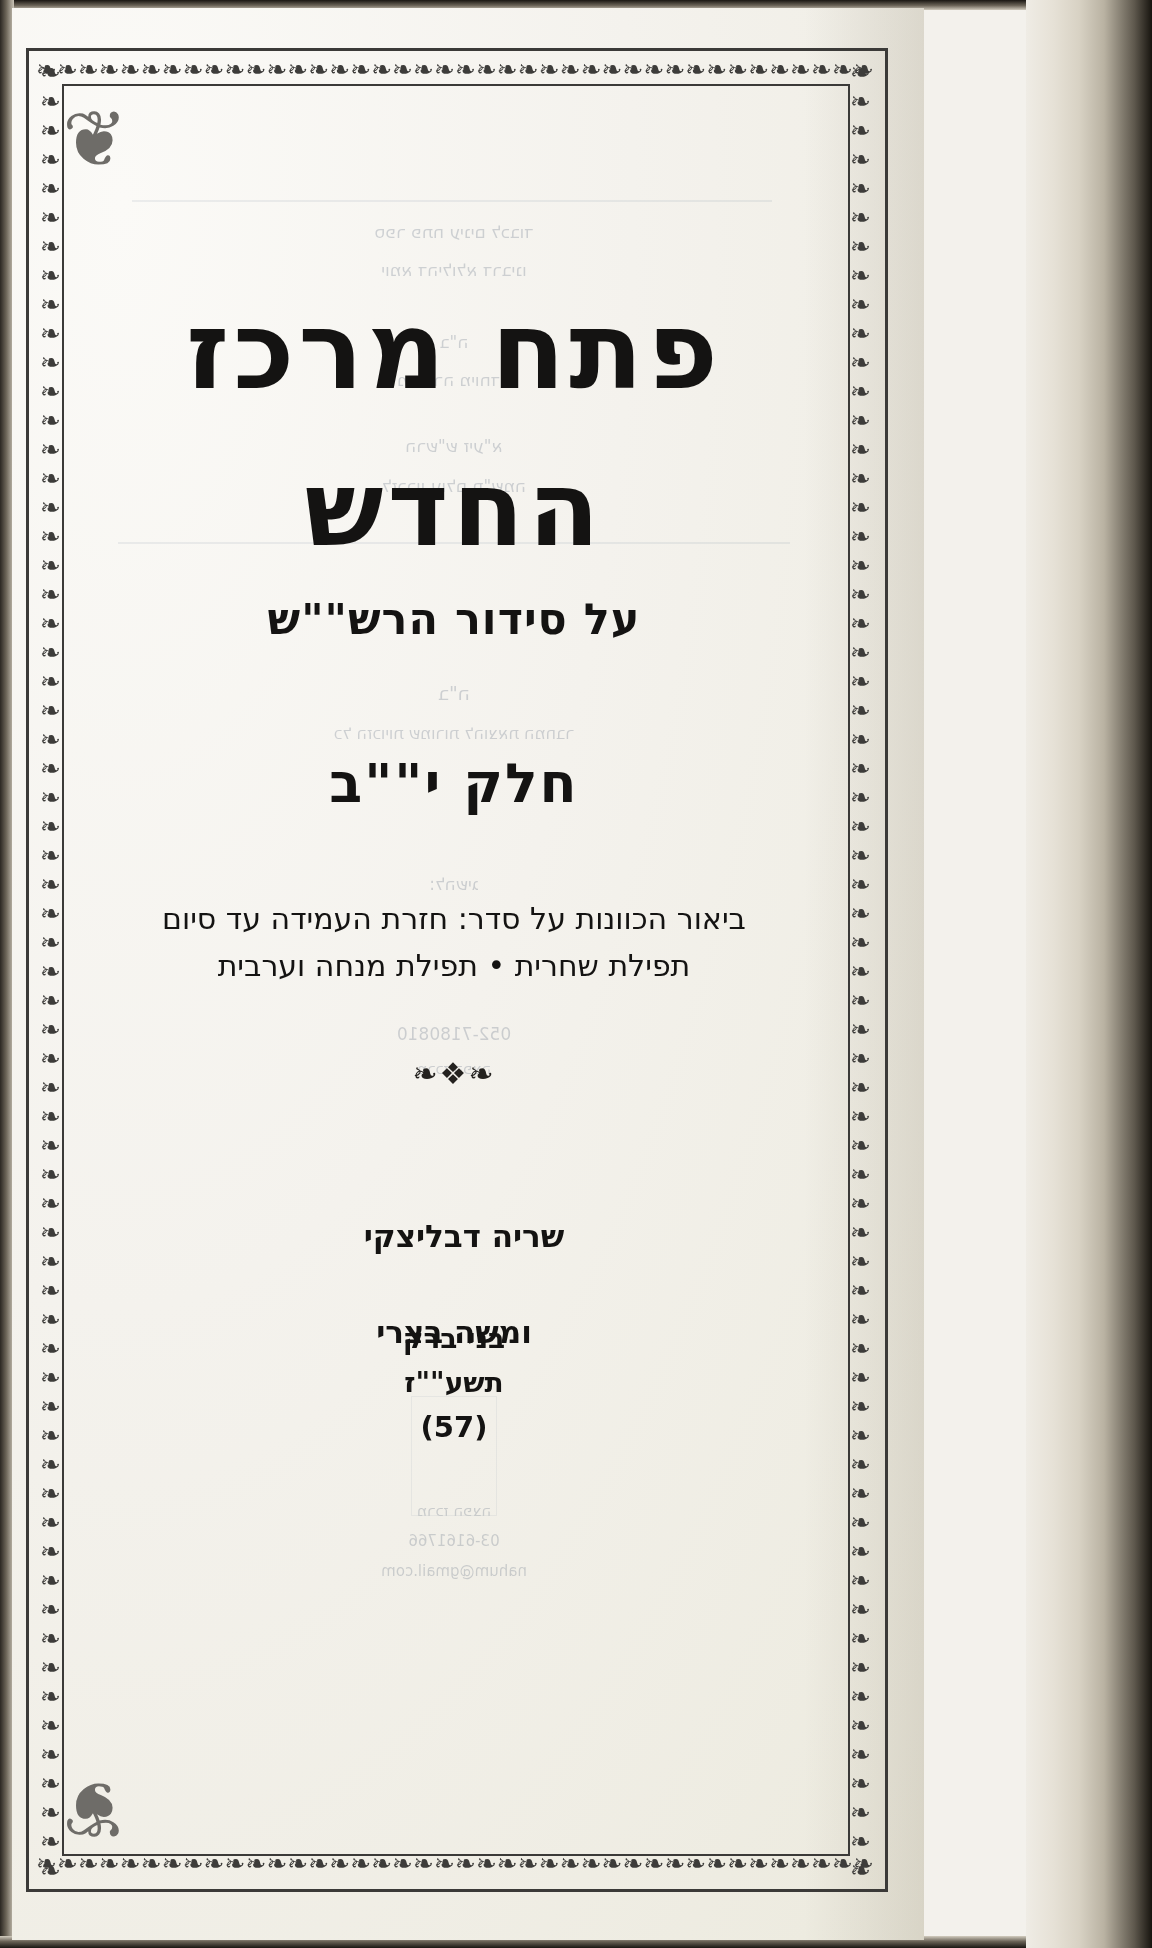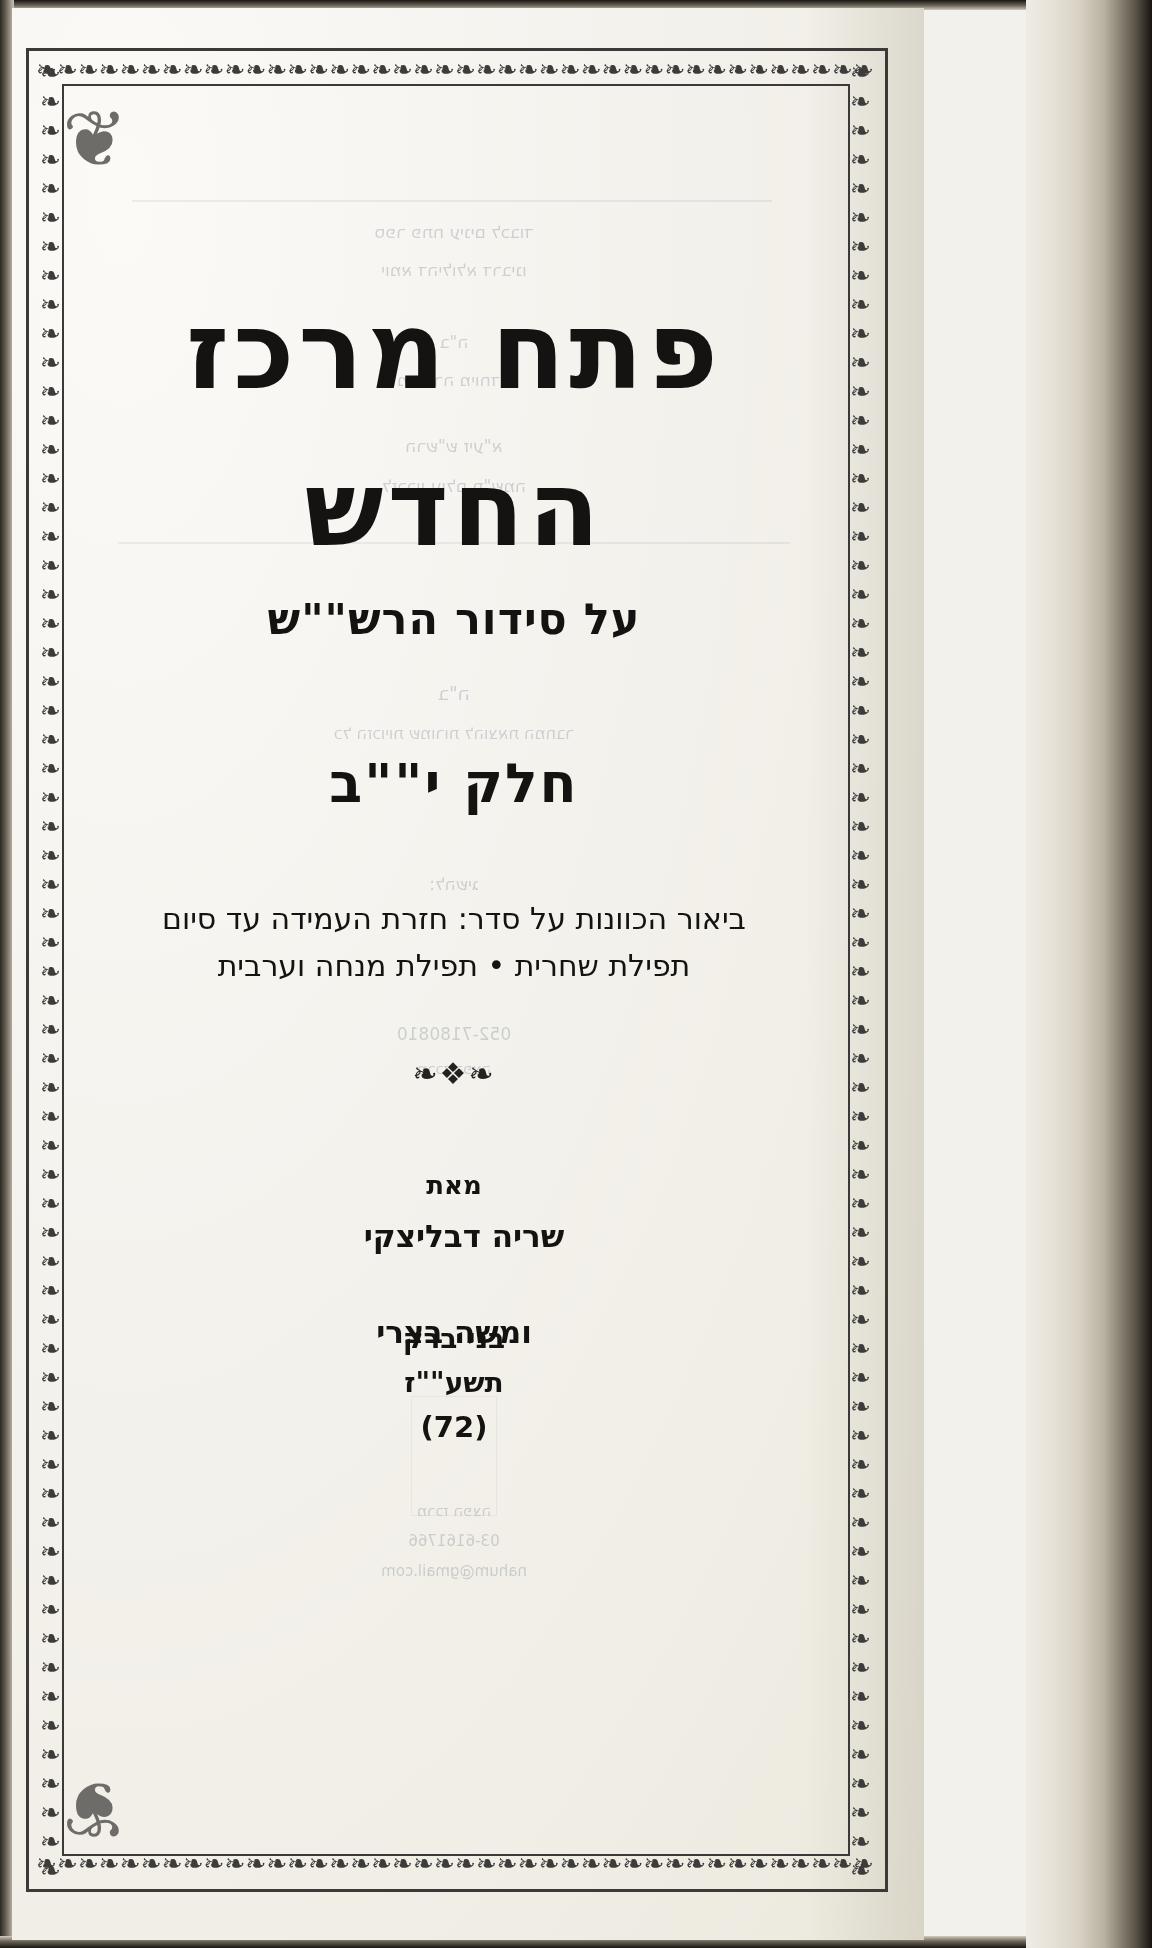"מאת" div.t-by { html: <div>מאת</div> -> none }
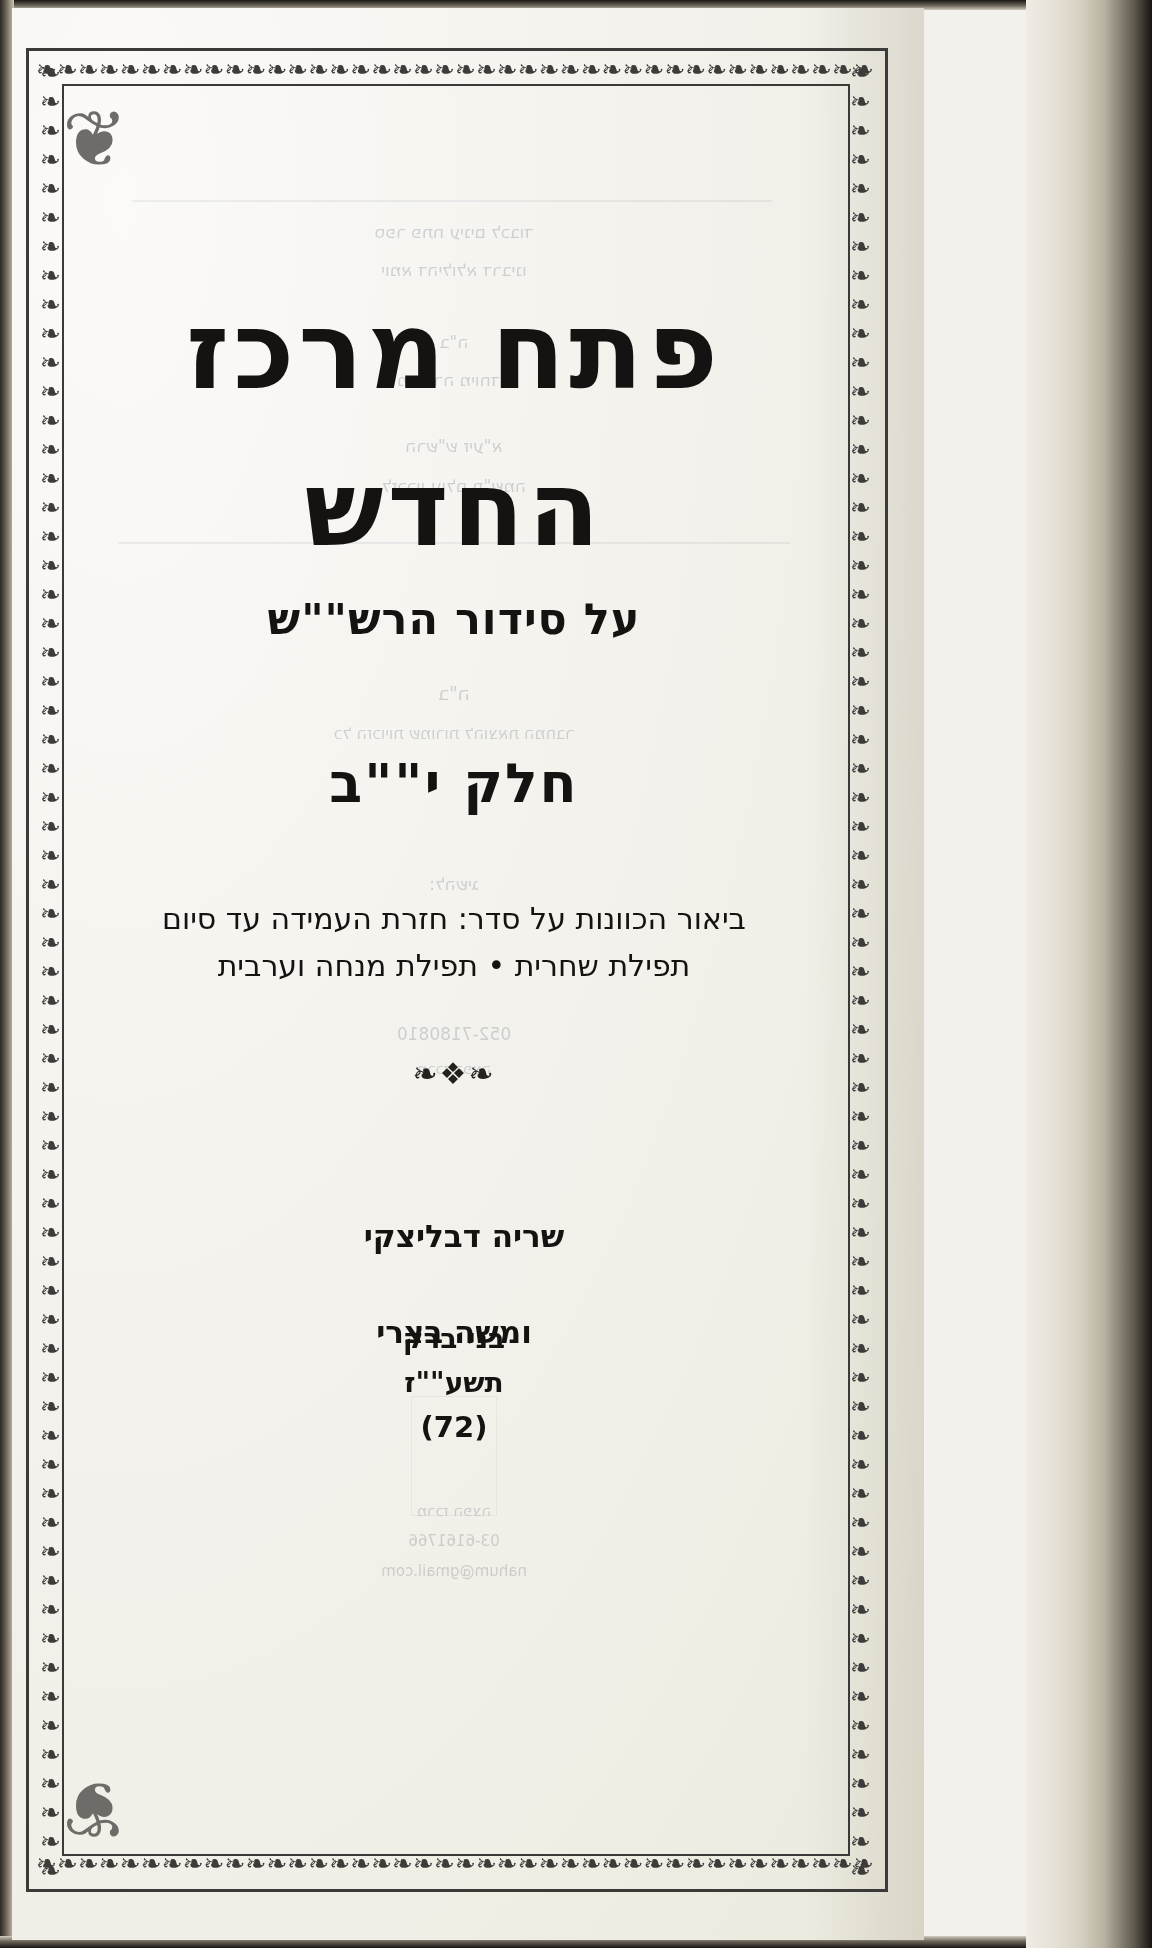"(72)" div.t-num { text: 72 -> 57 }
